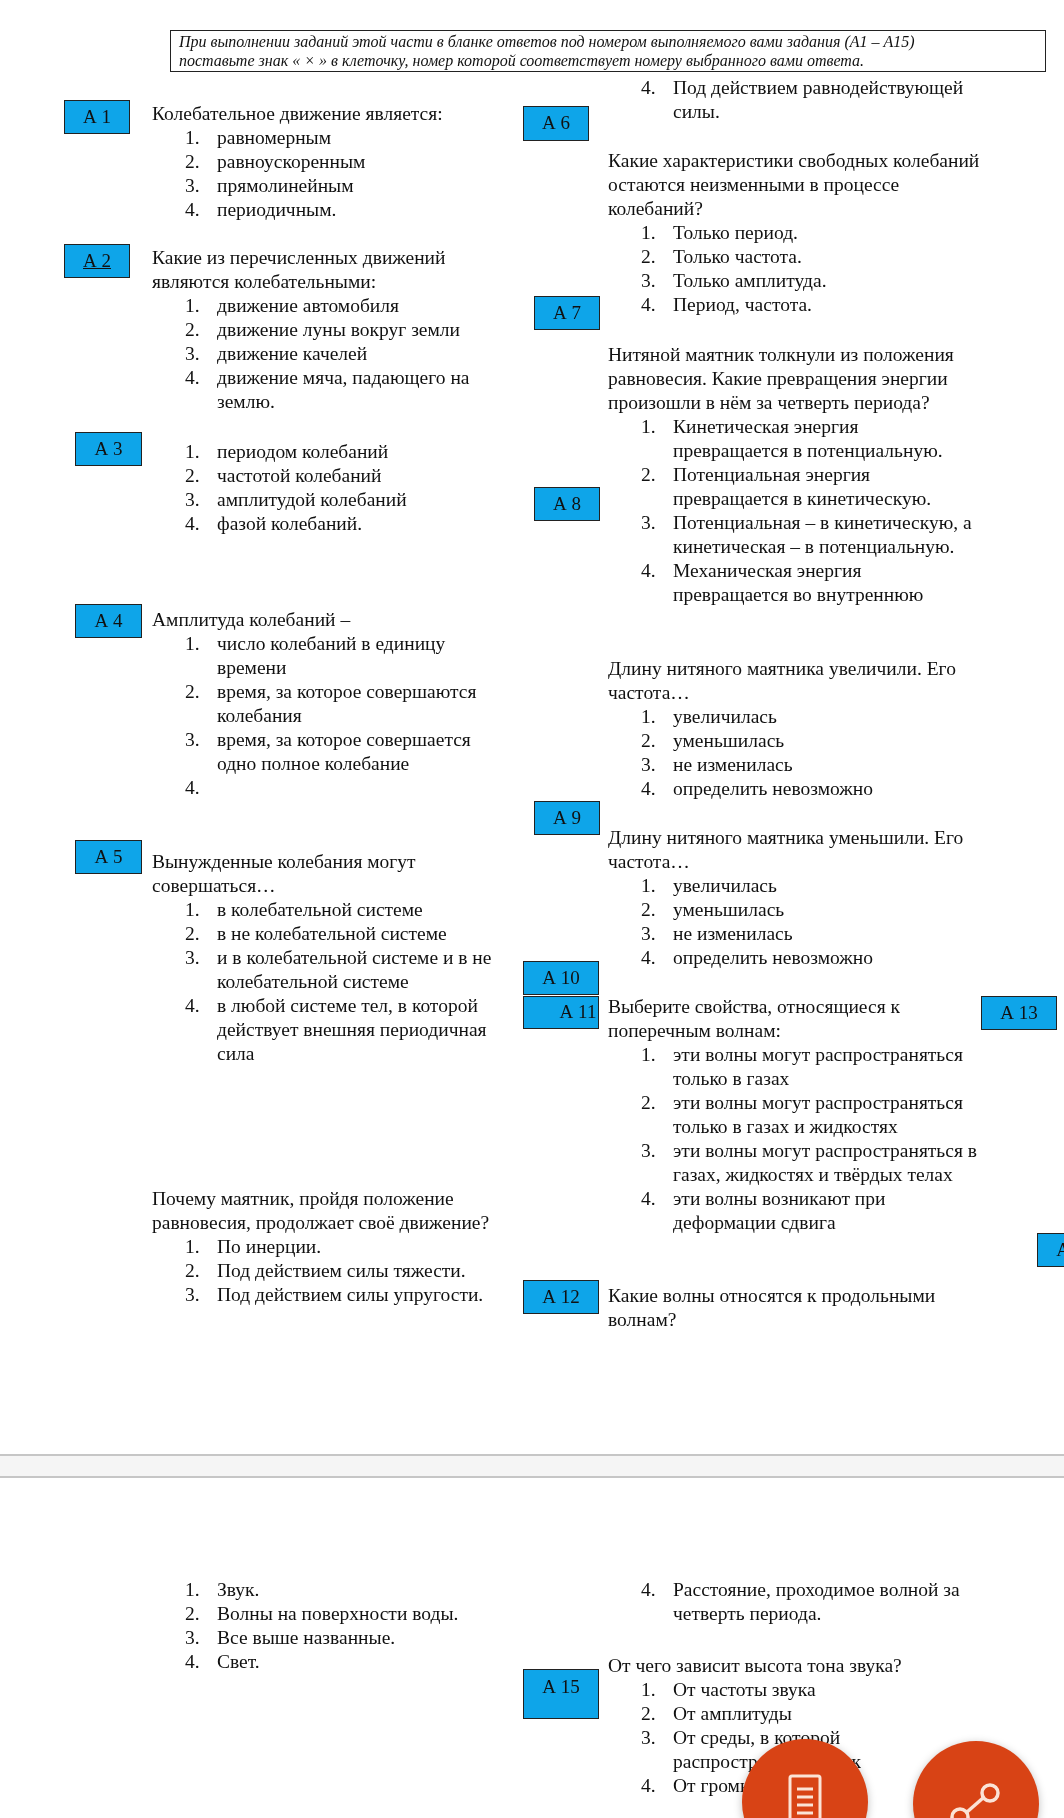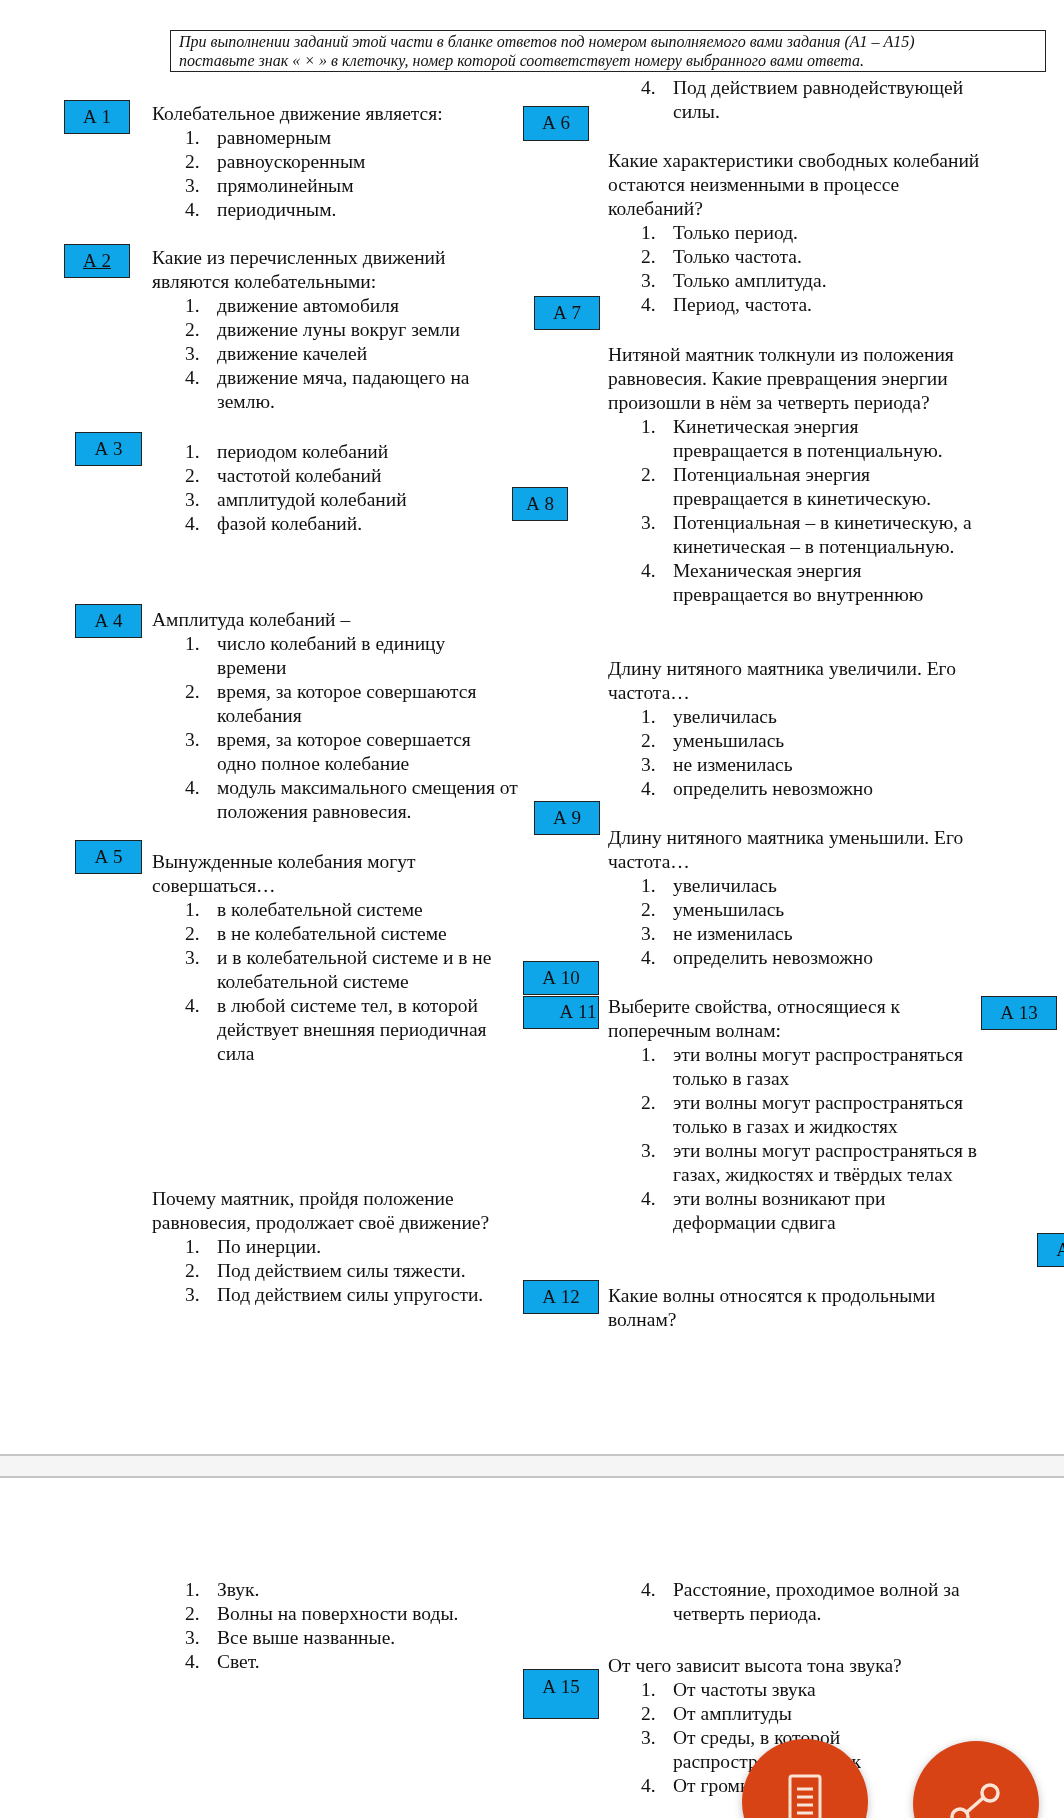"А 8" div.qbox { left: 512px -> 534px; width: 56px -> 66px }
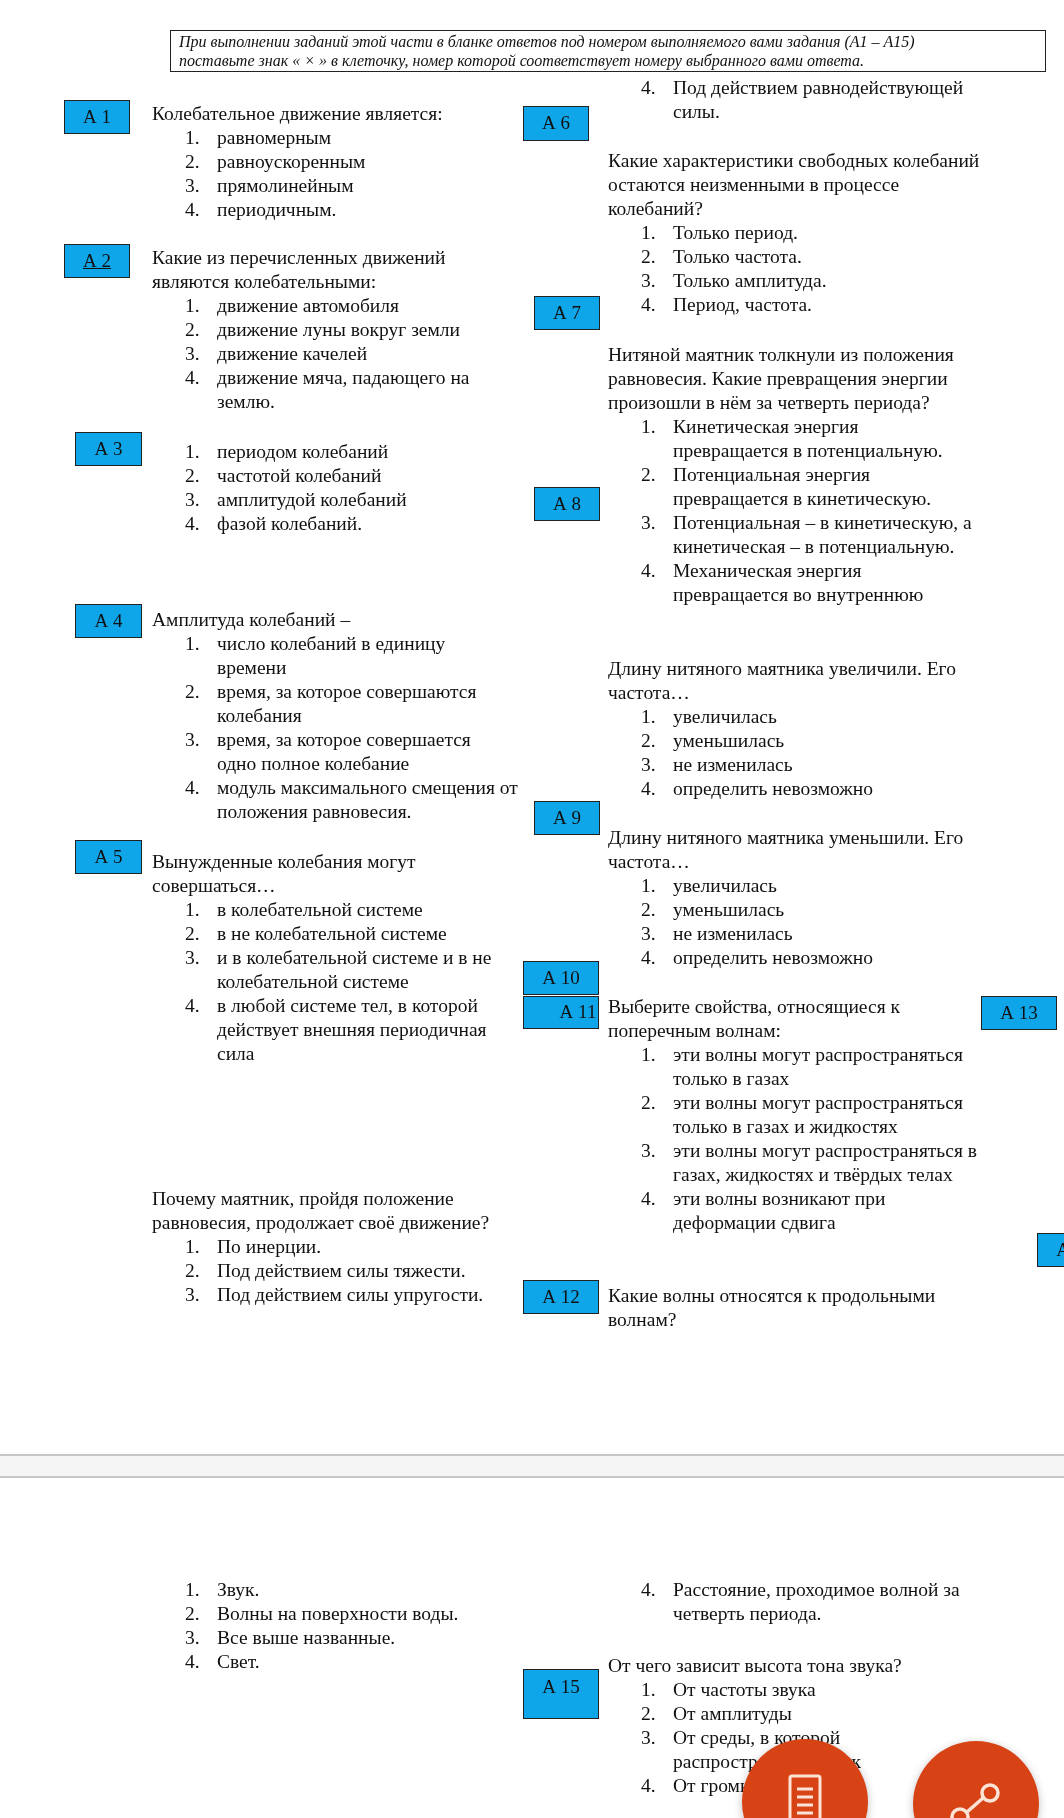"модуль максимального смещения от" span { html: <span>модуль максимального смещения от положения равновесия.</span> -> none }
